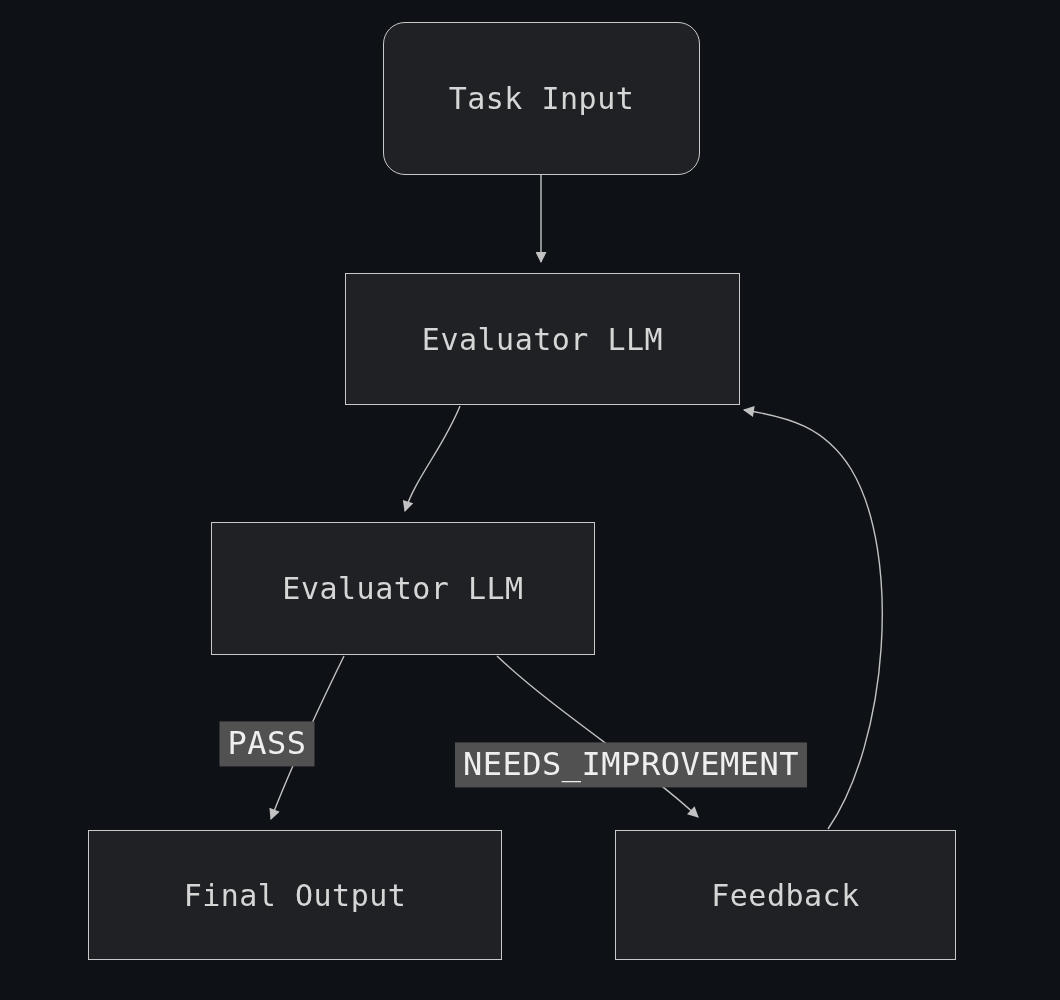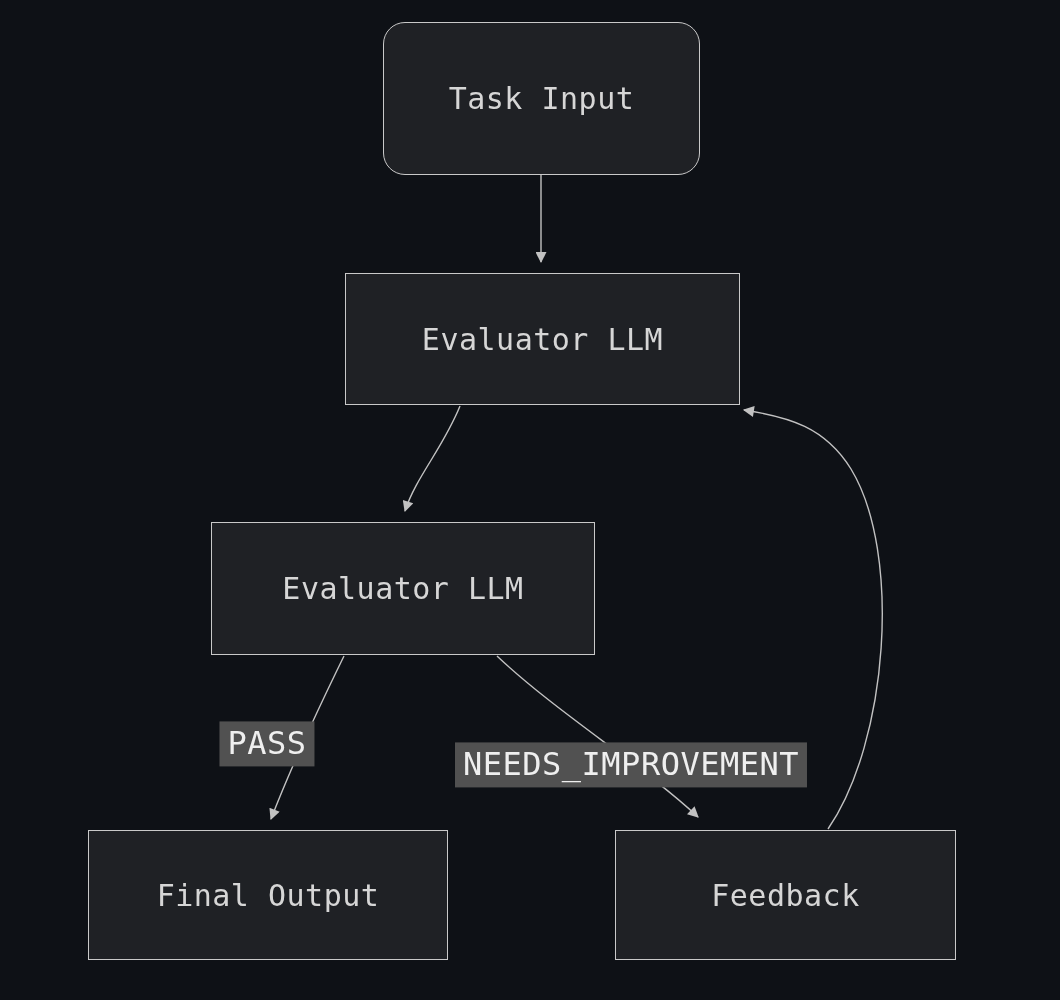"Final Output" div.node { width: 360px -> 414px }
